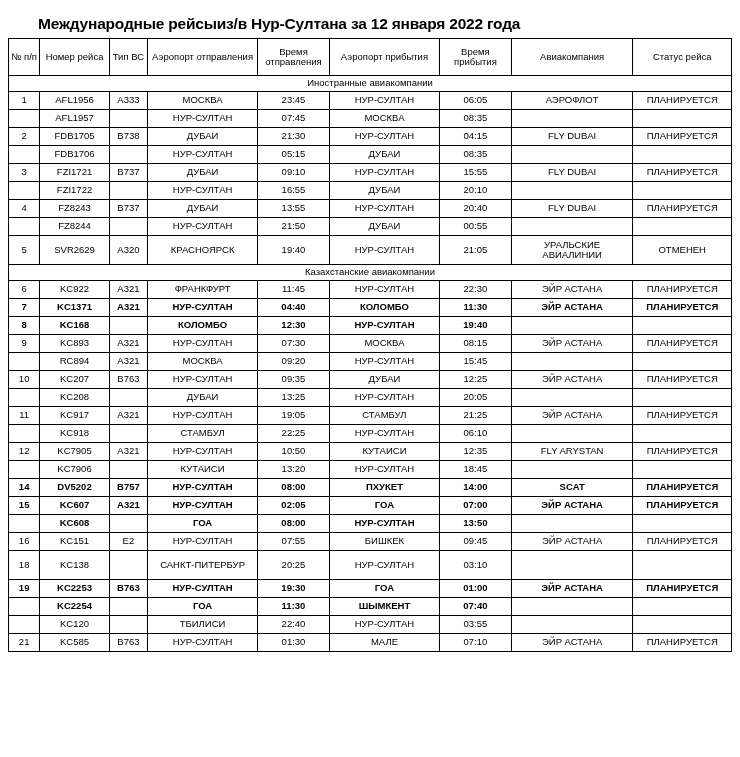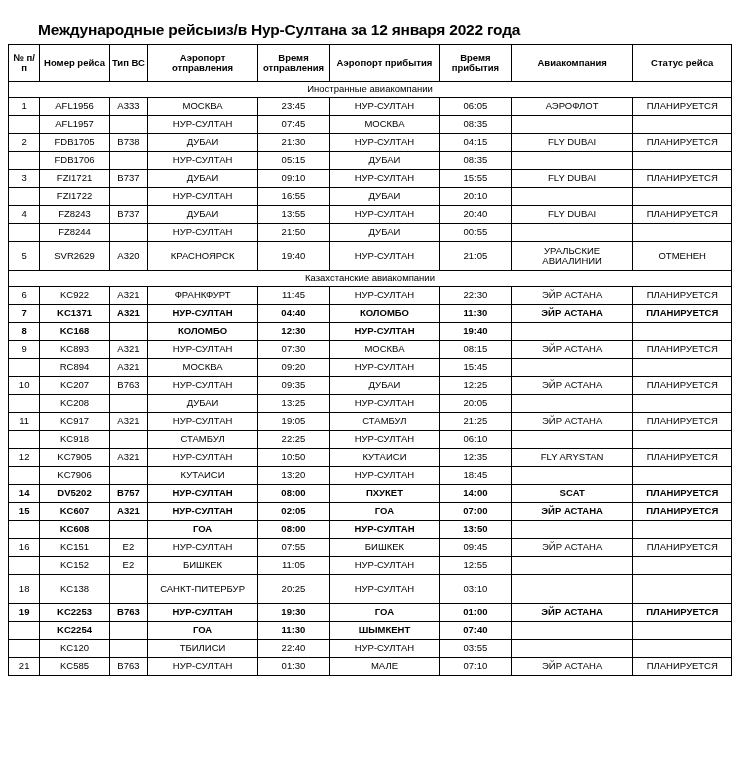"Международные рейсыиз/в Нур-Султана за" .page { padding: 19px 8px 0 8px -> 13px 8px 0 8px }
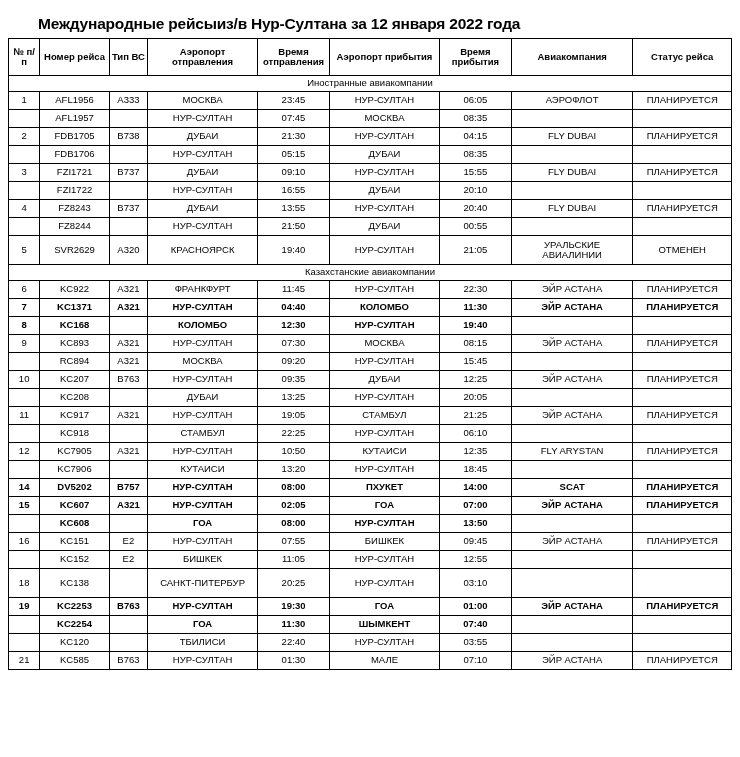"№ п/п" thead th { font-weight: bold -> normal }
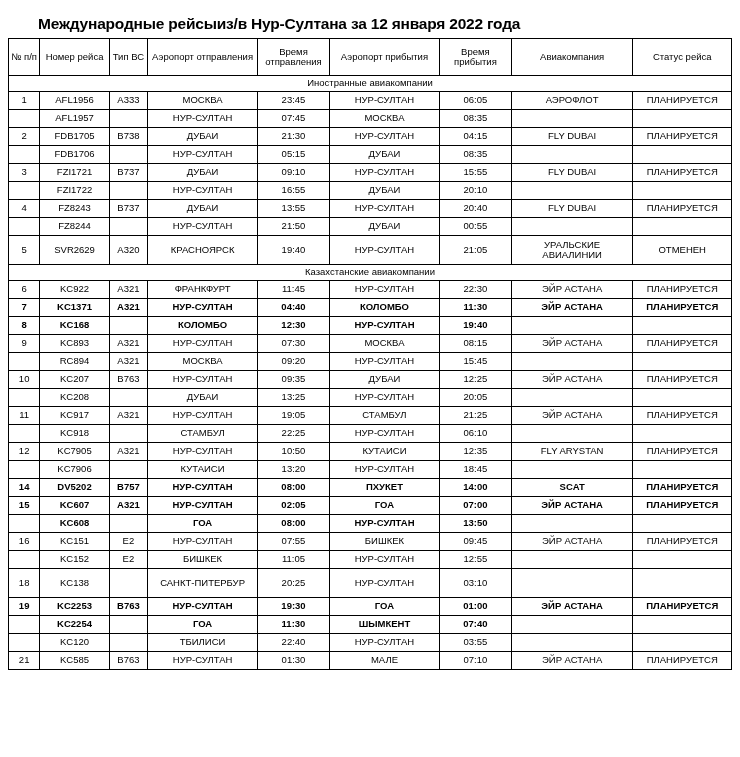"KC152" tr.datarow { html: <tr> <td></td> <td>KC152</td> <td>E2</td> <td>БИШКЕК</td> <td>11:05</td> <td>НУР-СУЛТАН</td> <td>12:55</td> <td></td> <td></td> </tr> -> none }
